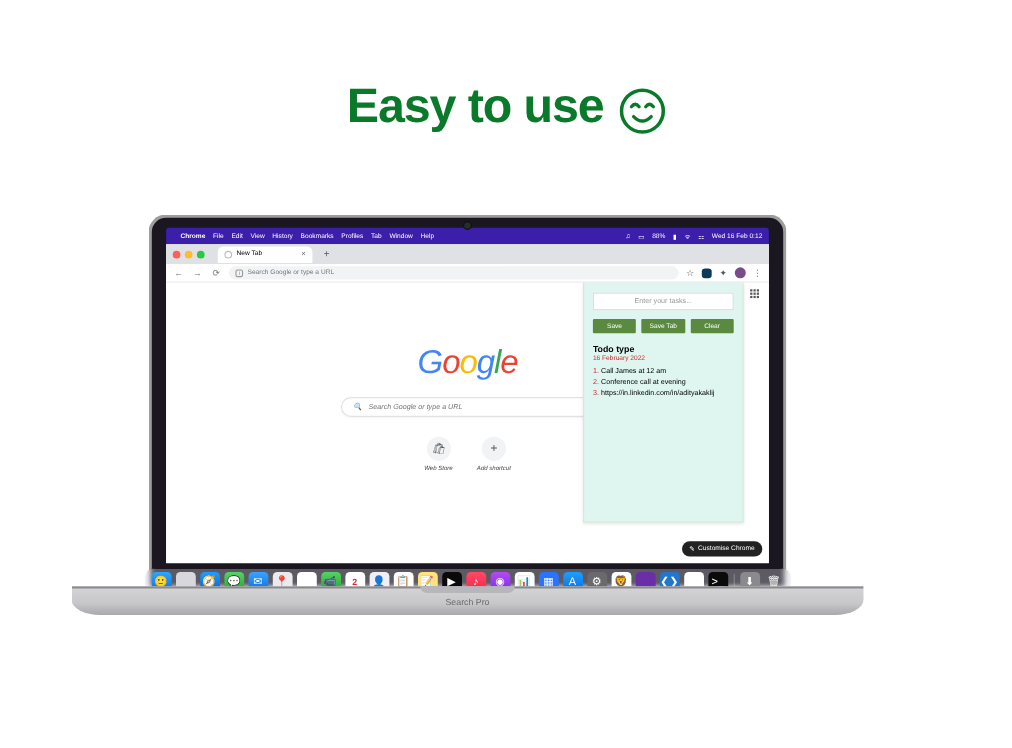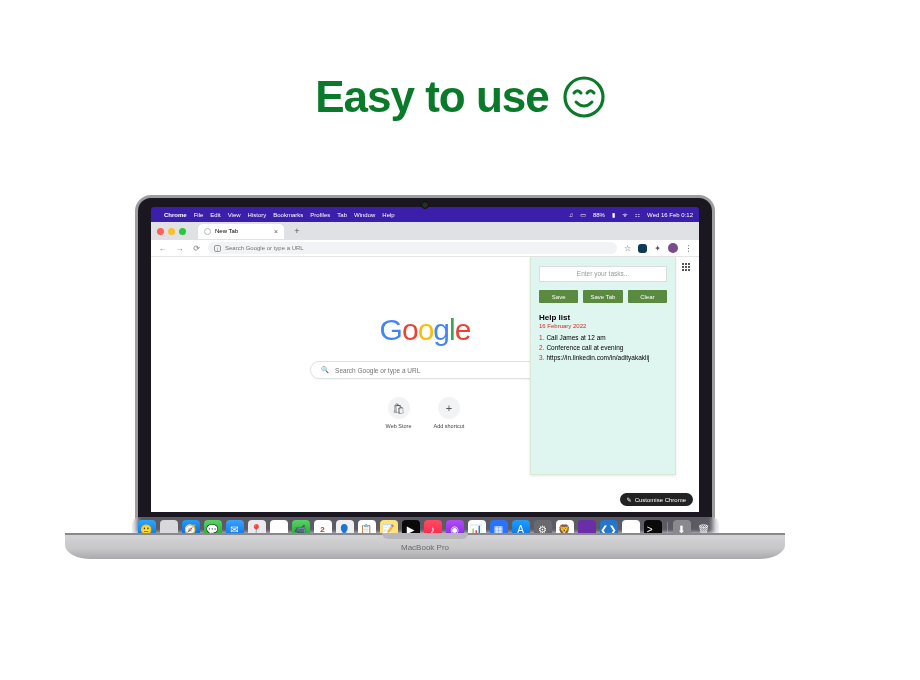"Easy to use" .hero-title { align-items: center -> flex-end }
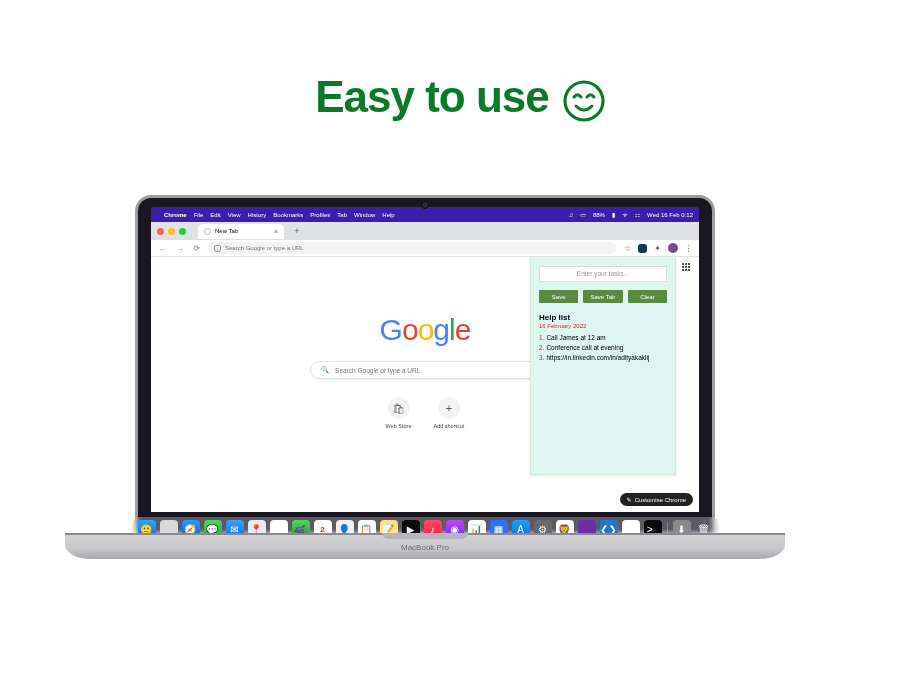"Google" .google-area { font-style: none -> italic }
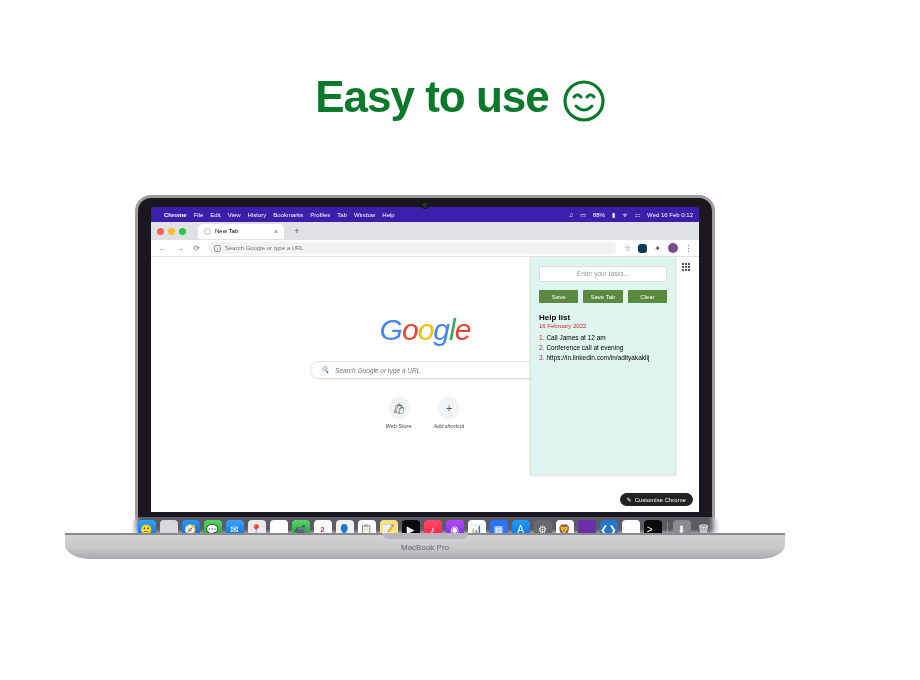"Help list" div.ext-heading { text: Help list -> Todo type }
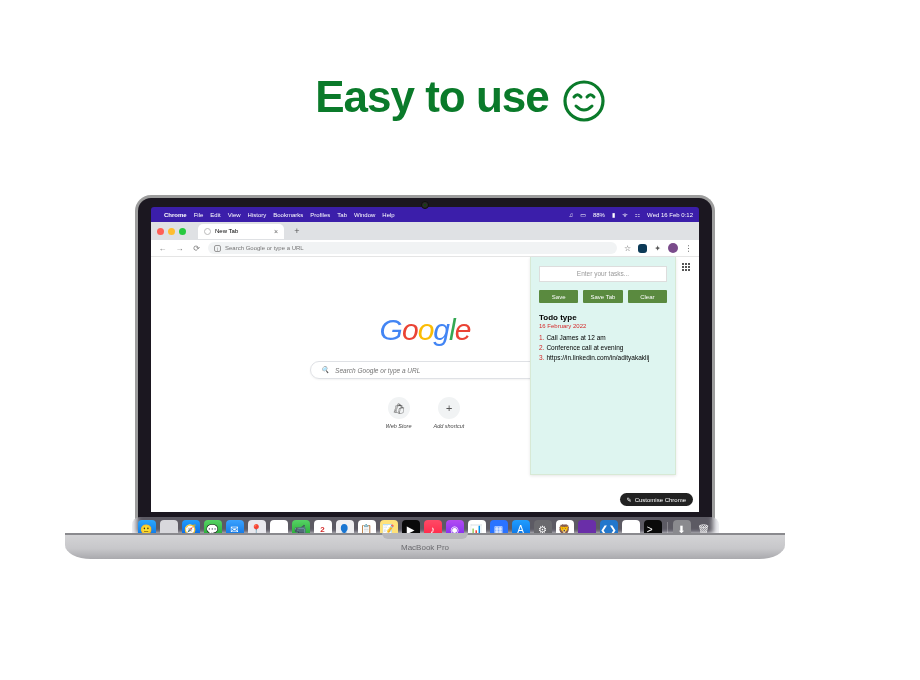"MacBook Pro" div.base-label { text: MacBook -> Search }
